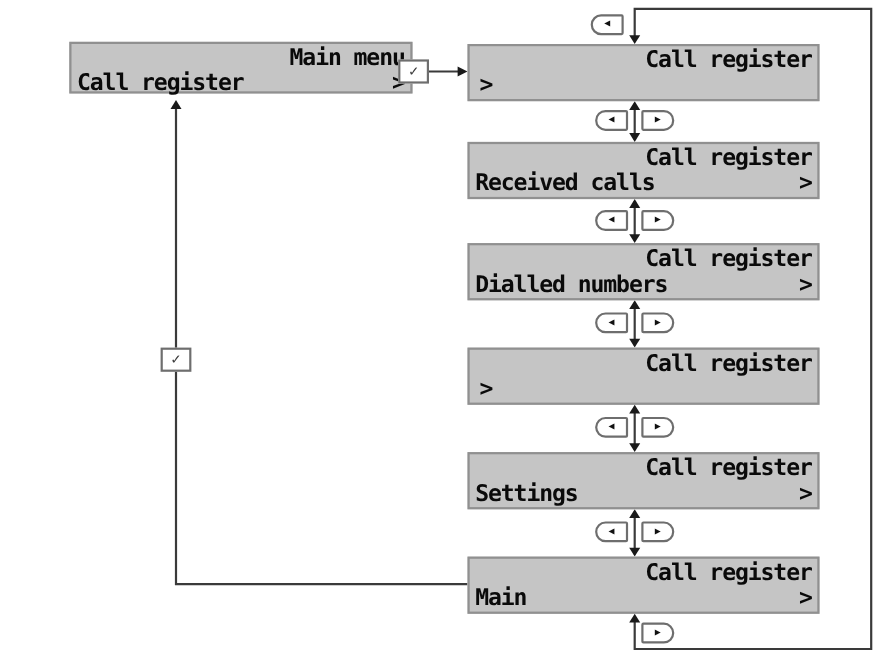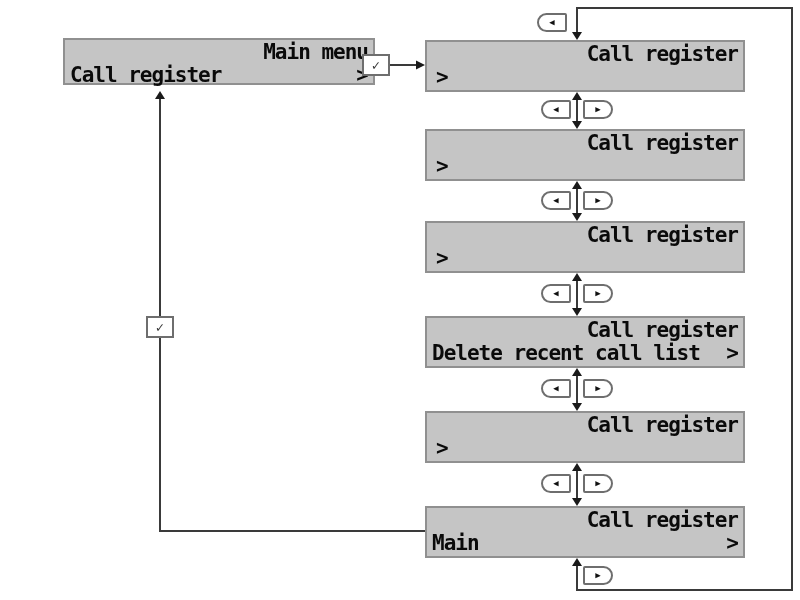"Received calls" span { html: none -> <span>Received calls</span> }
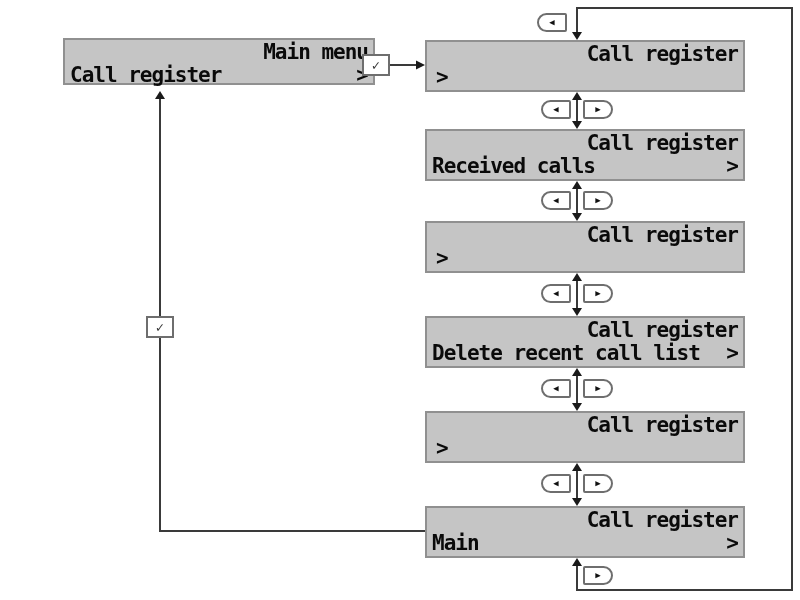"Dialled numbers" span { html: none -> <span>Dialled numbers</span> }
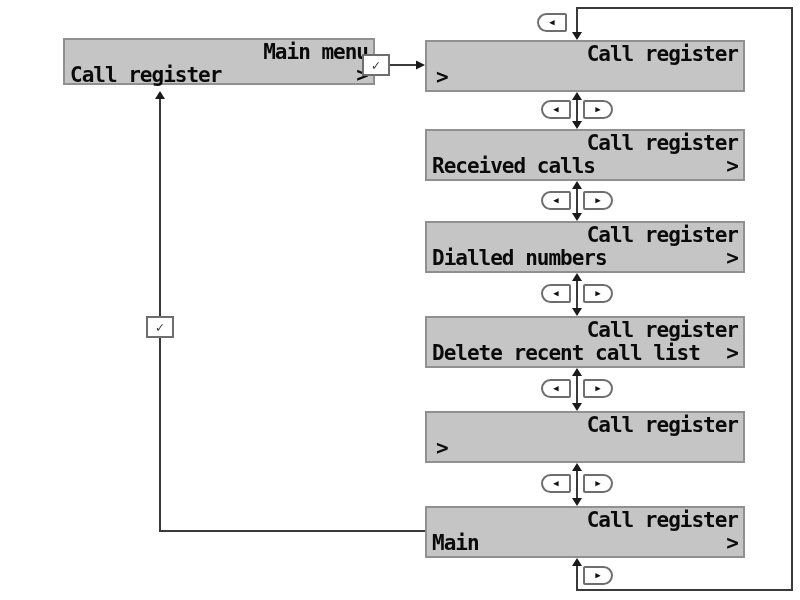"Delete recent call list" span { html: <span>Delete recent call list</span> -> none }
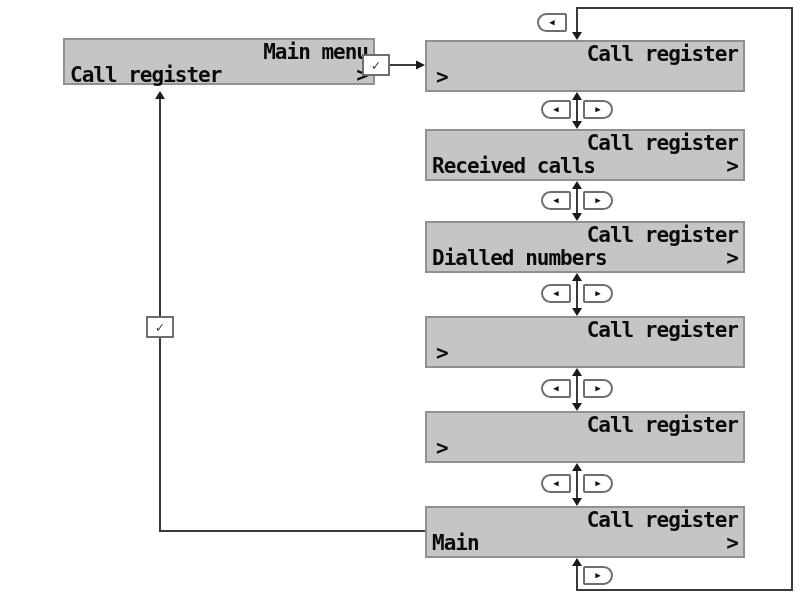"Settings" span { html: none -> <span>Settings</span> }
